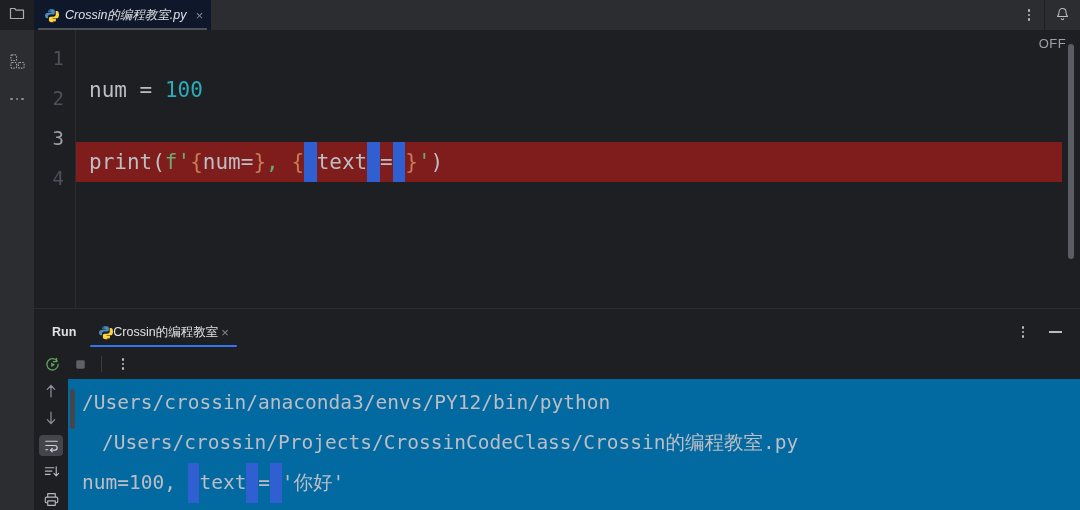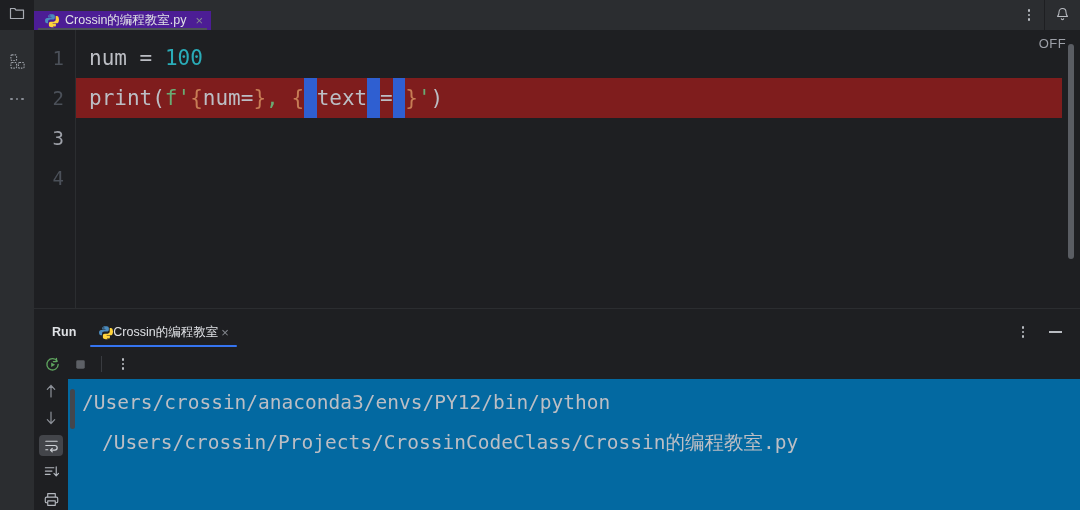"Crossin的编程教室.py" .tab { background: #4c1d95 -> #0f172a; font-style: none -> italic; height: 19px -> 30px }
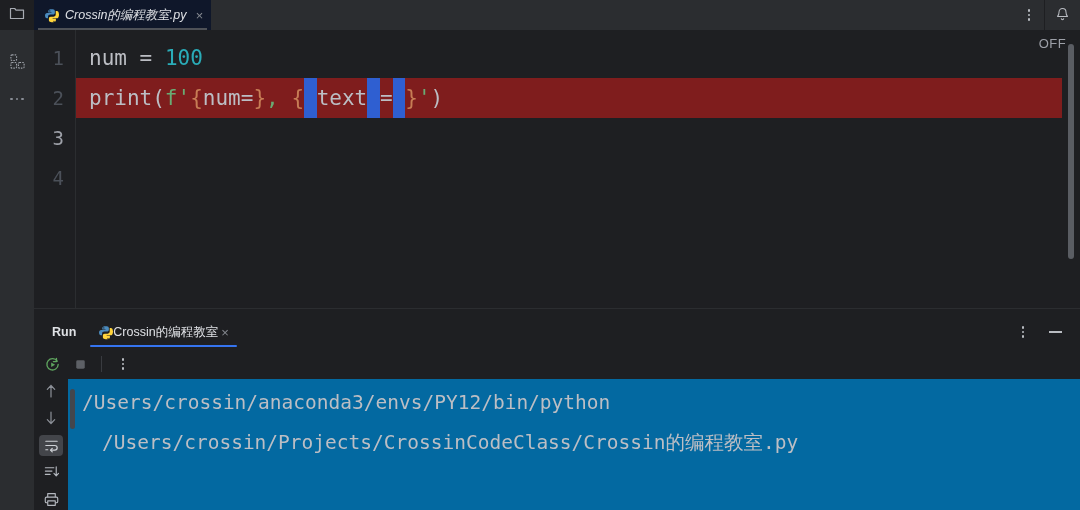"num = 100" .codeline { margin-top: none -> 32px }
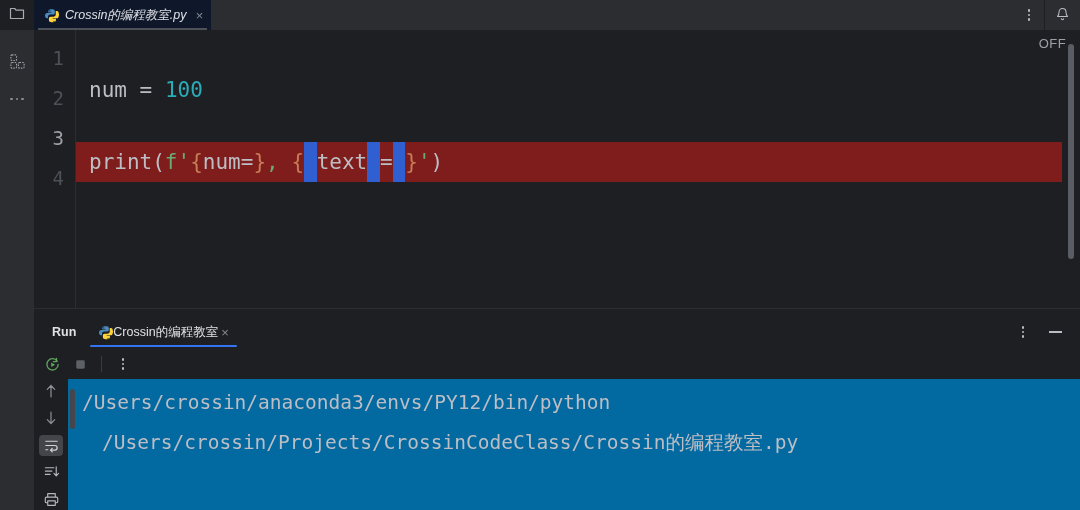"num=100, text = '你好'" div.out-line { html: none -> <div><span>num=100, </span><span> </span><span>text</span><span> </span><span>=</span><span> </span><span>'你好'</span></div> }
